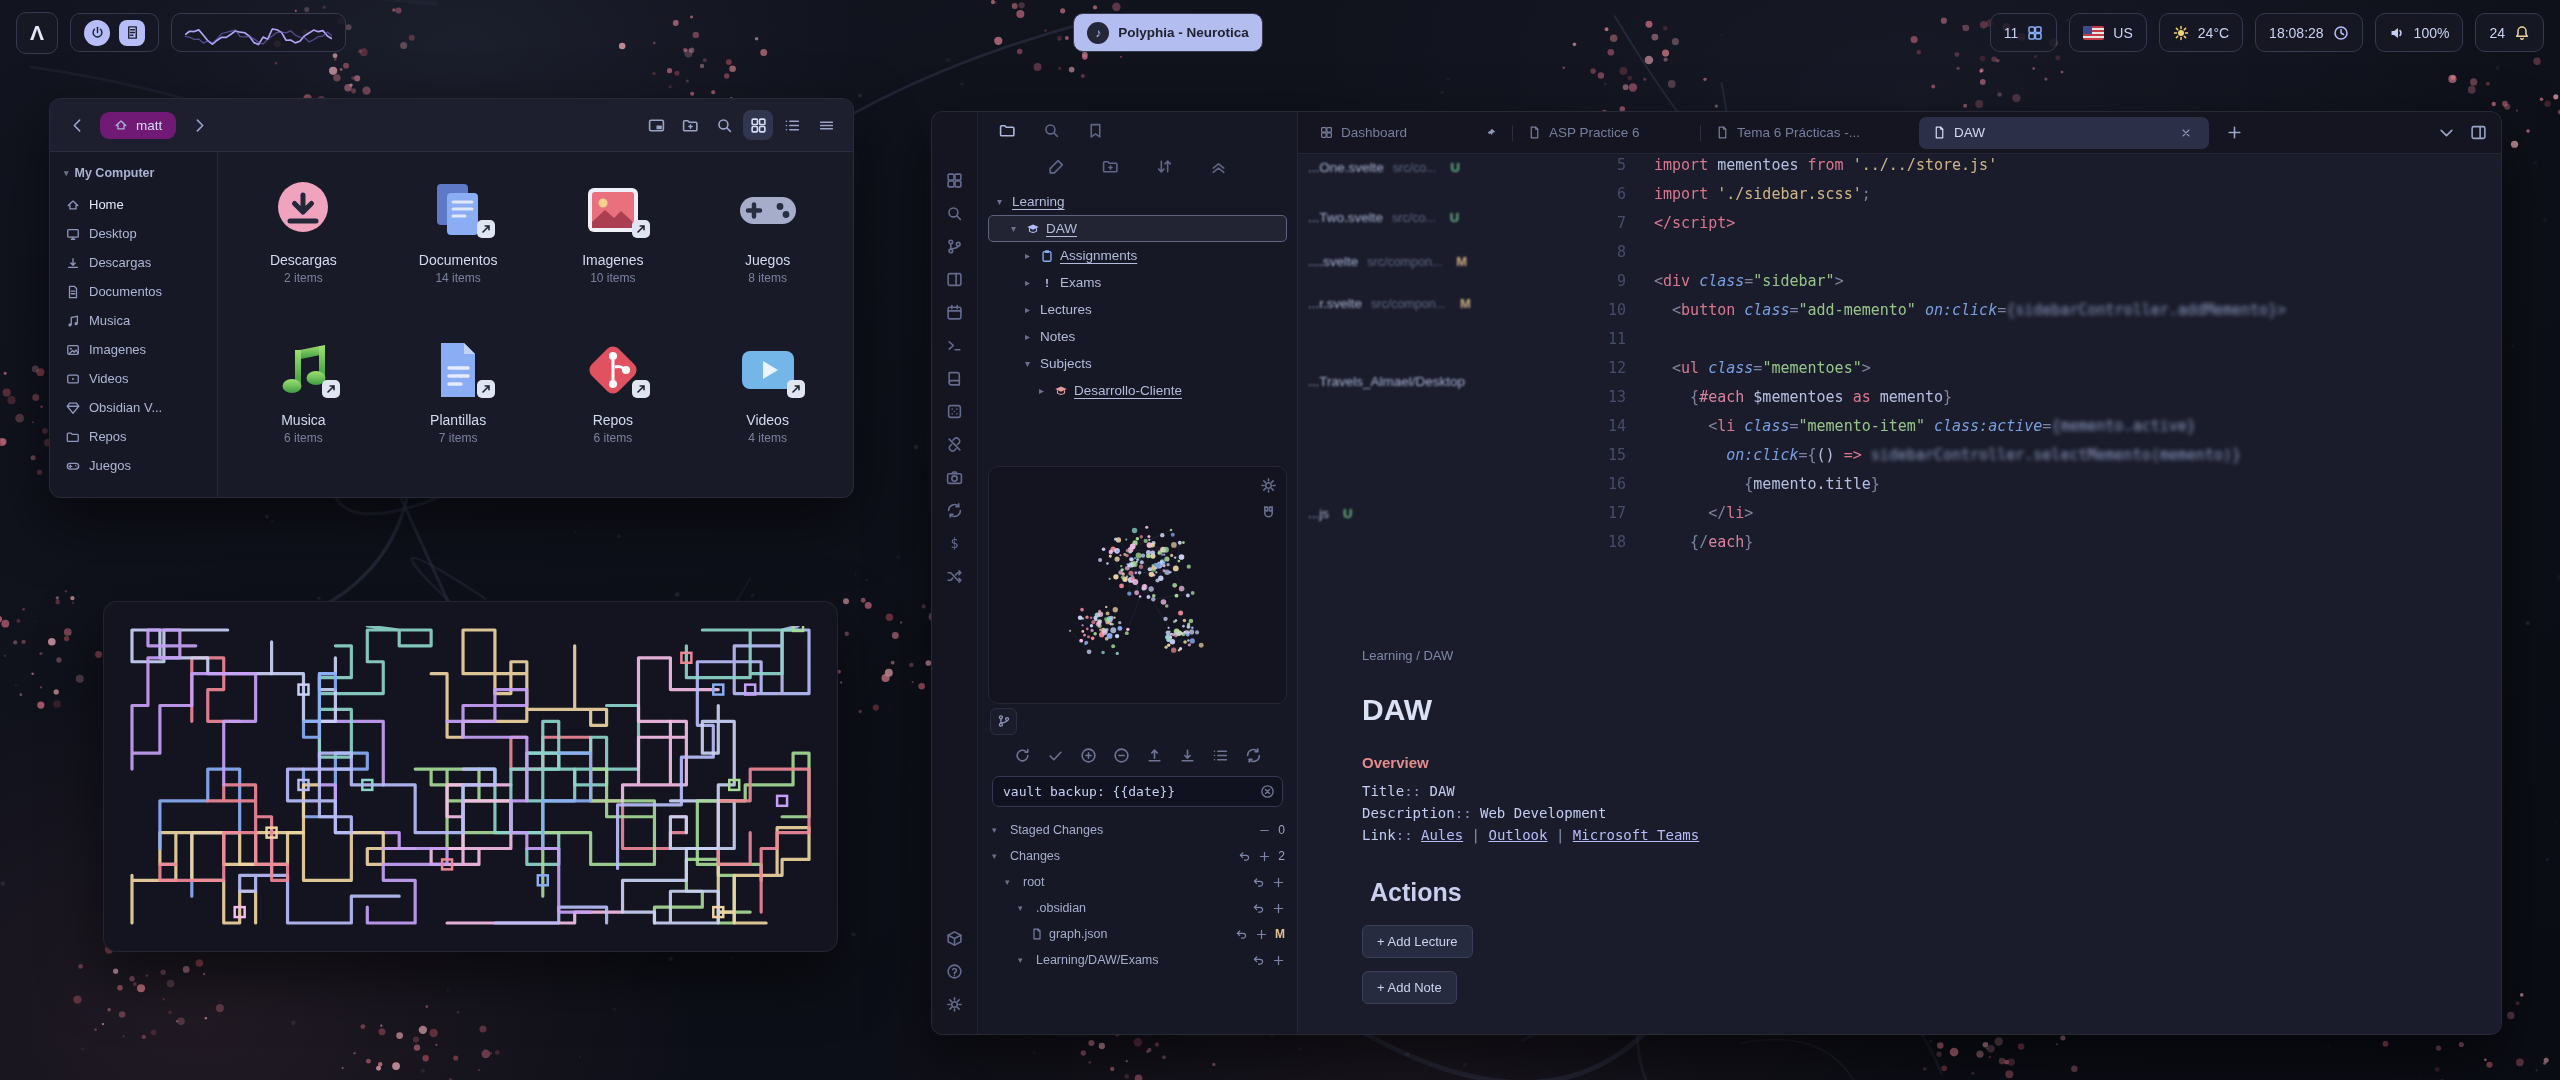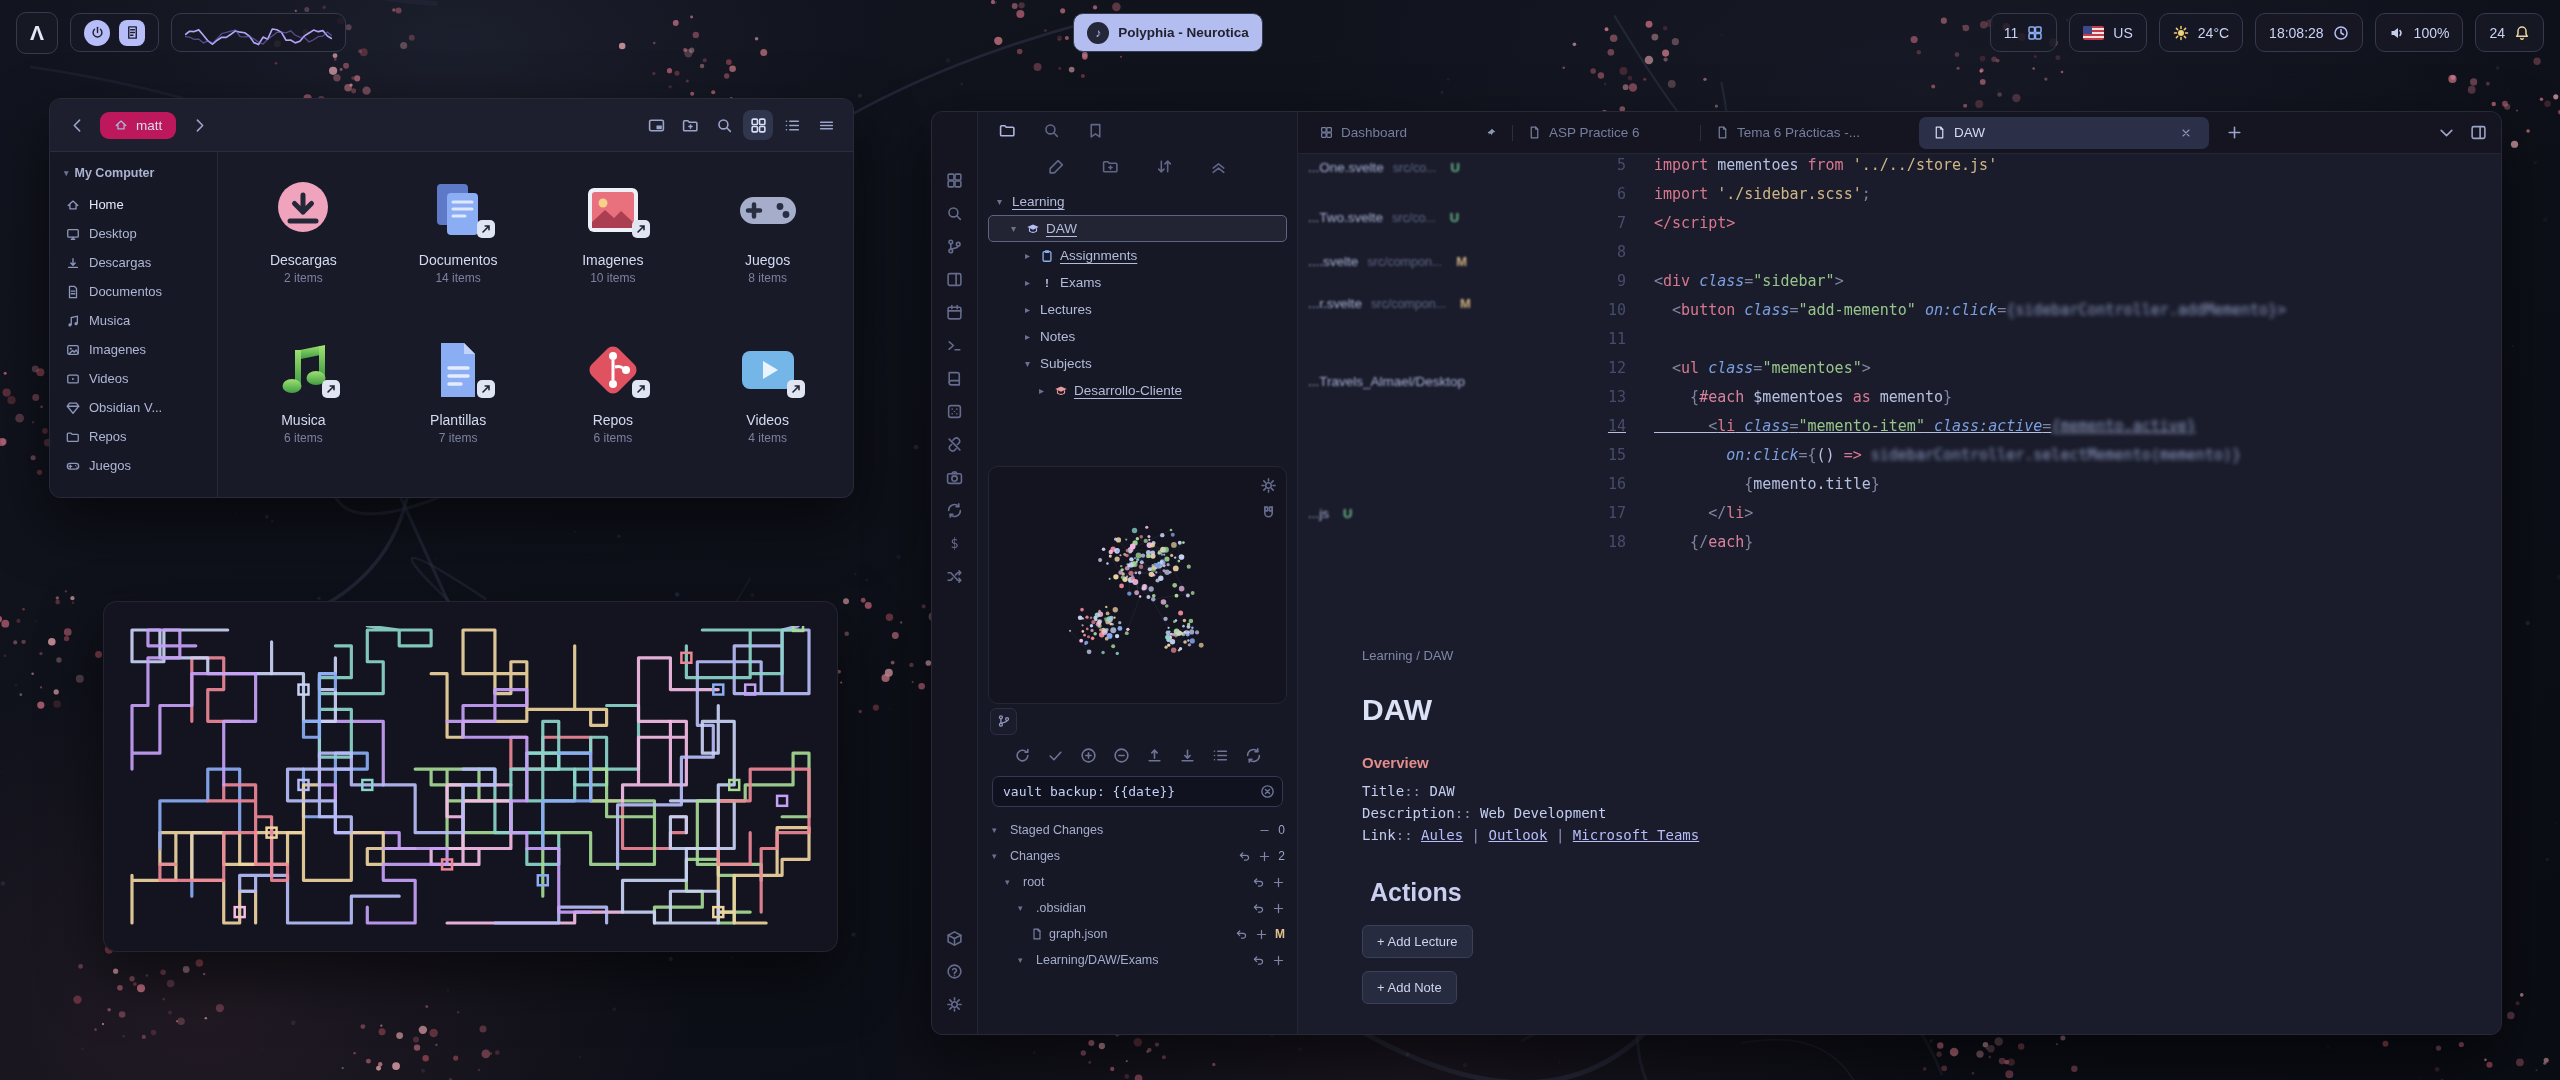"matt" .crumb { background: #be185d -> #701a75 }
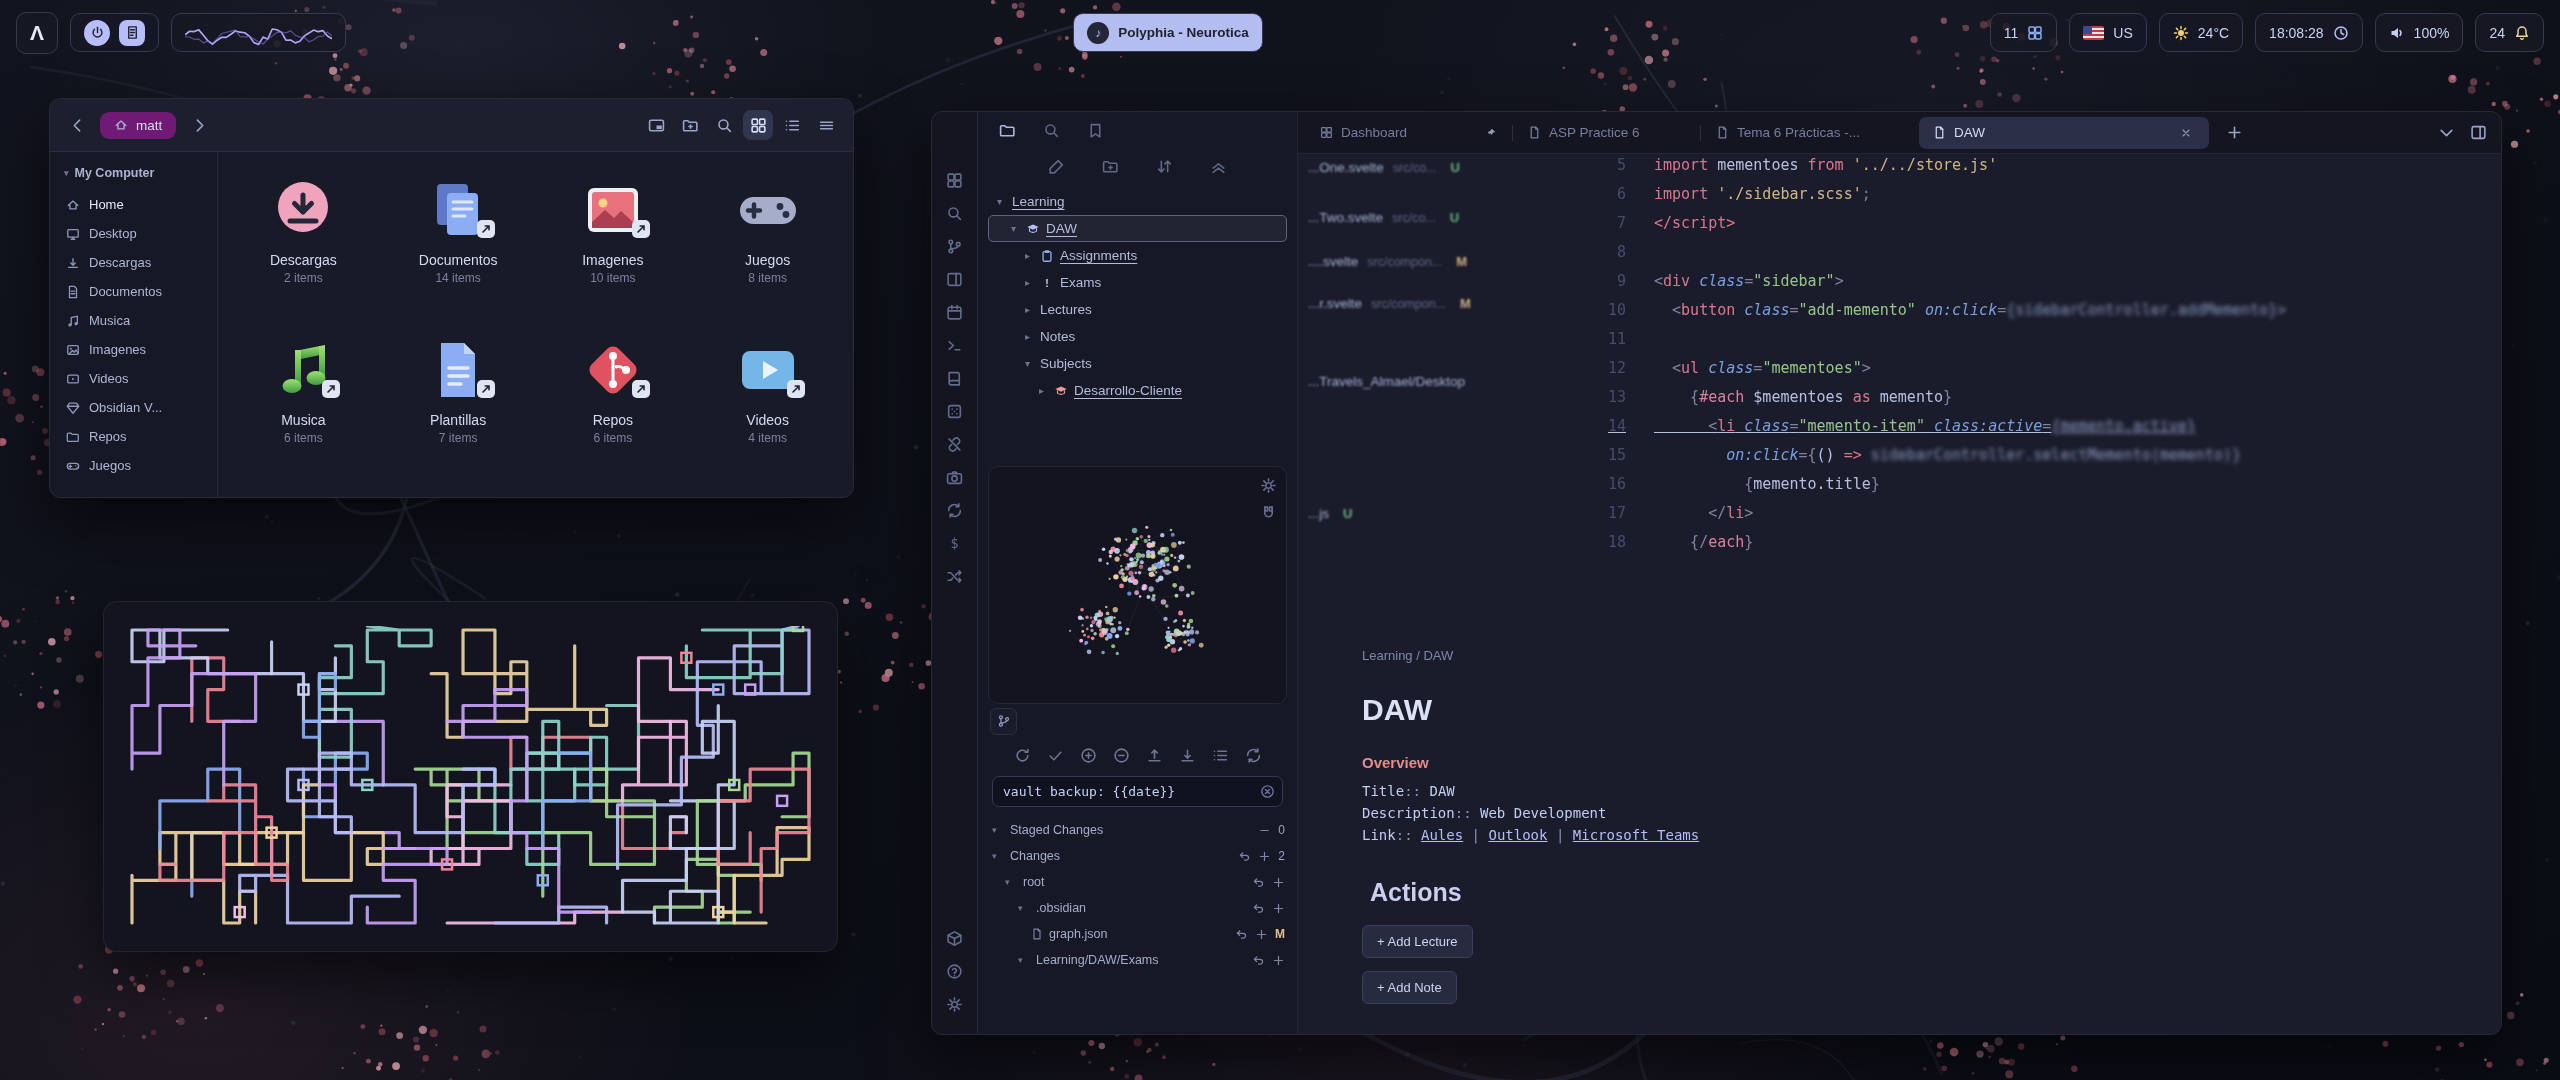"14" div.code-line { text-decoration: underline -> none }
